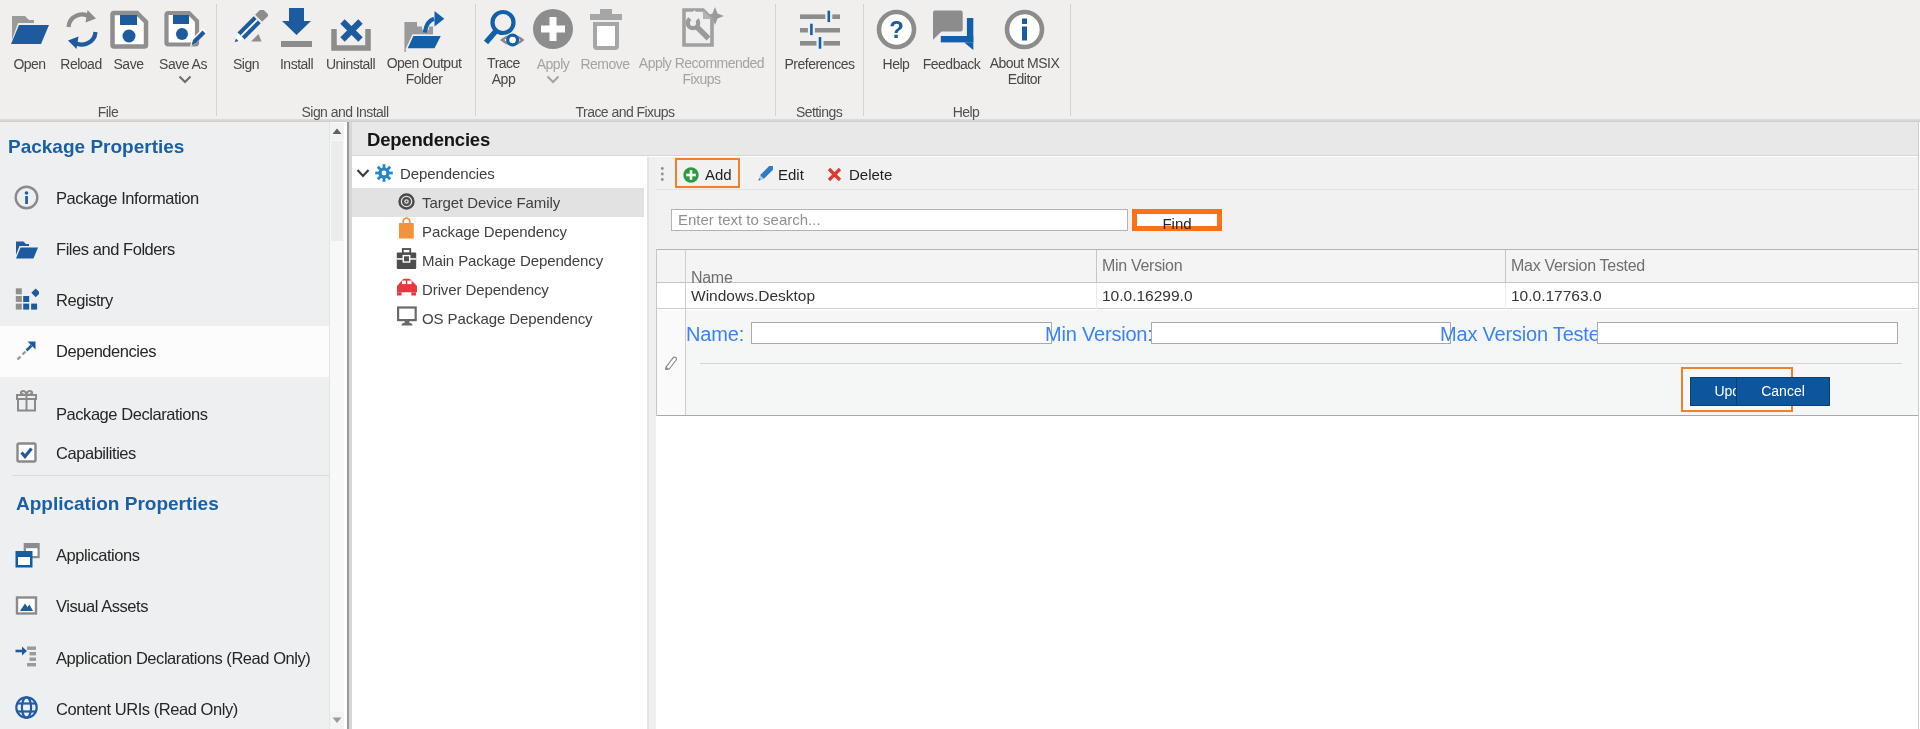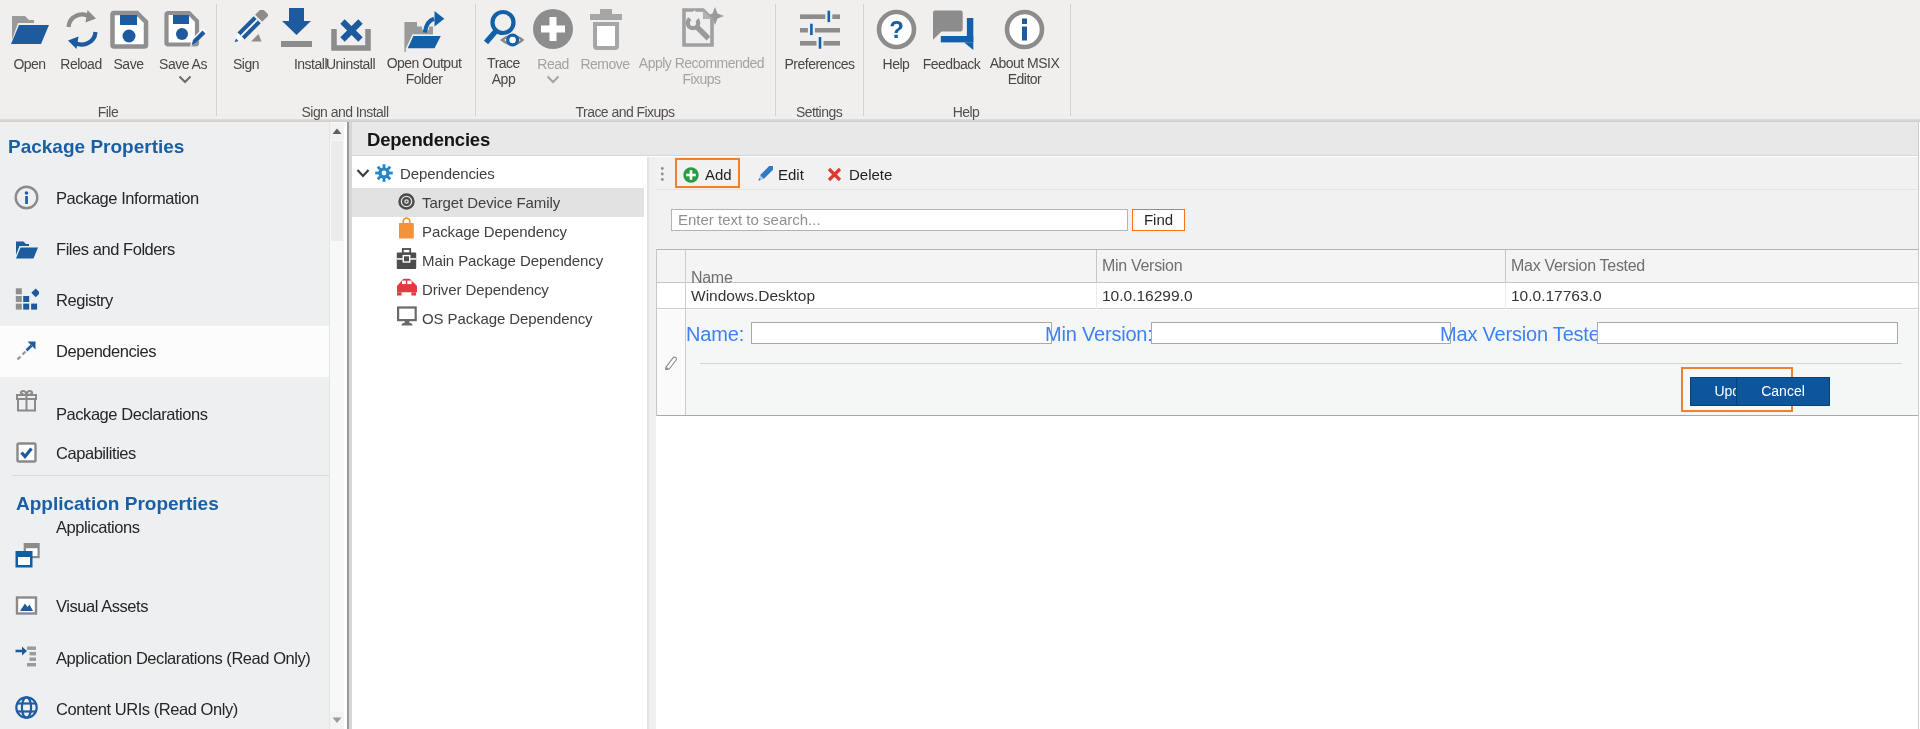"Install" div.rlbl { text-align: right -> none }
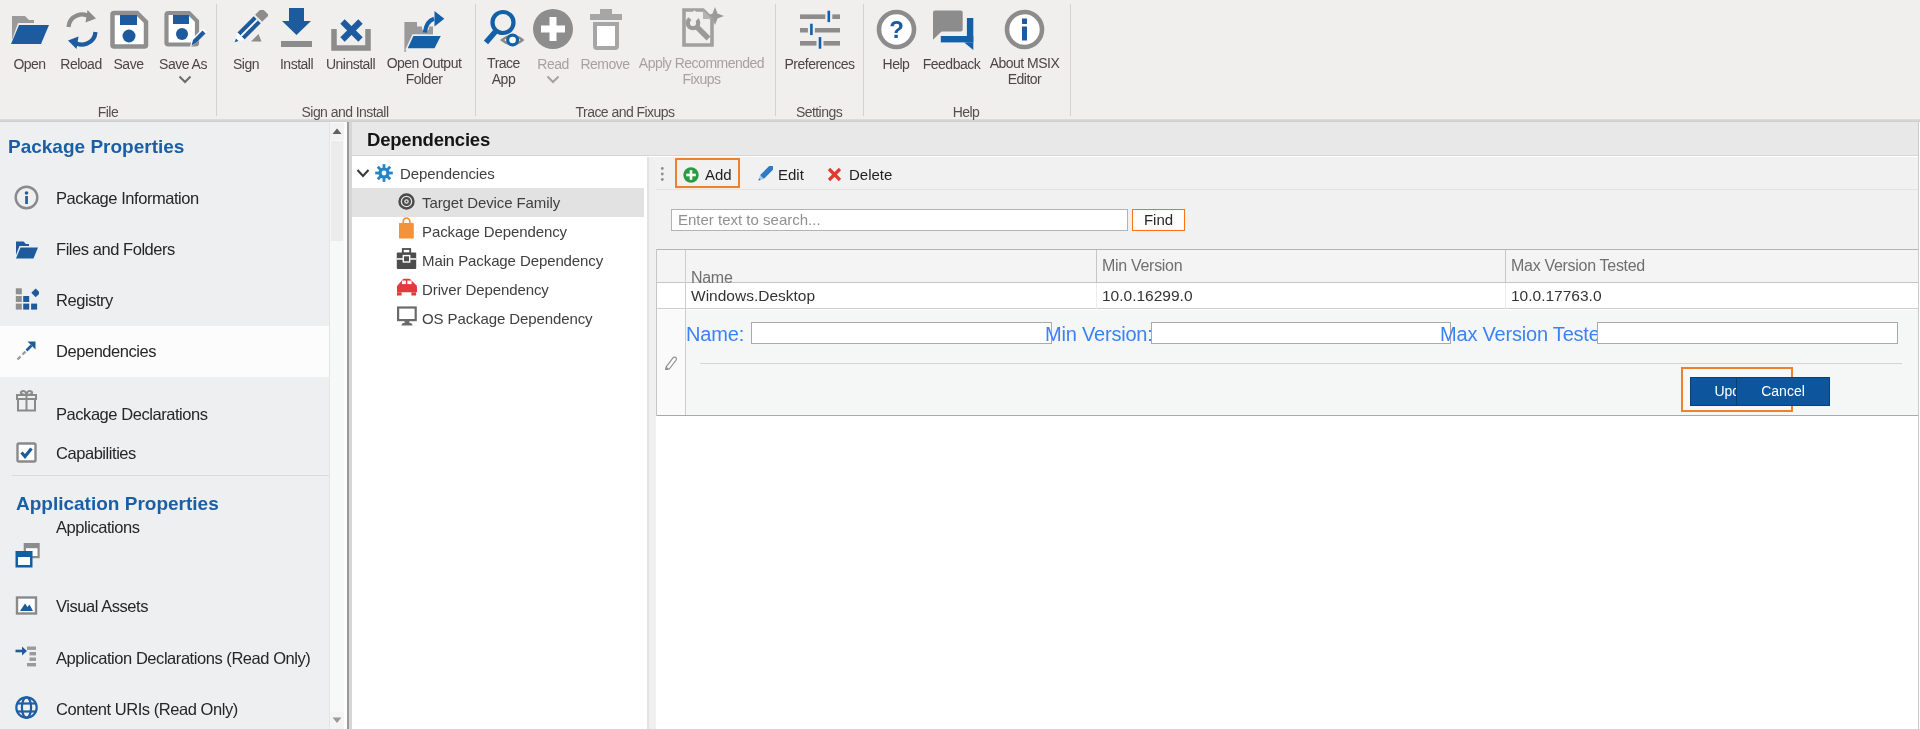"Read" div.rlbl { text: Read -> Apply }
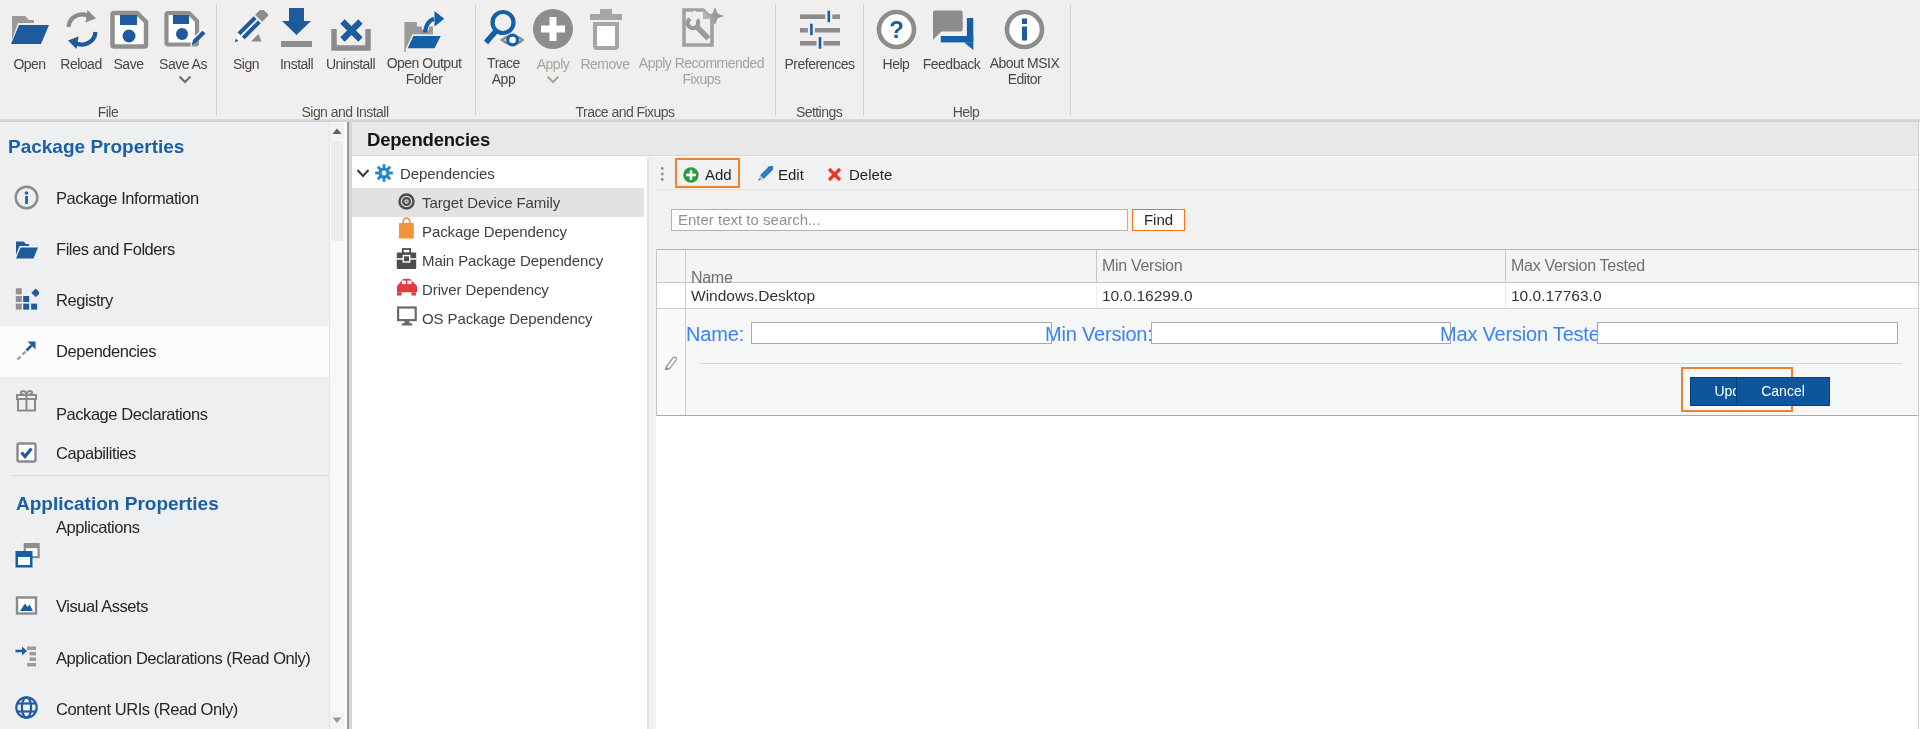"Find" div.a { border: 1px solid #f97316 -> 5px solid #f97316; width: 53px -> 90px }
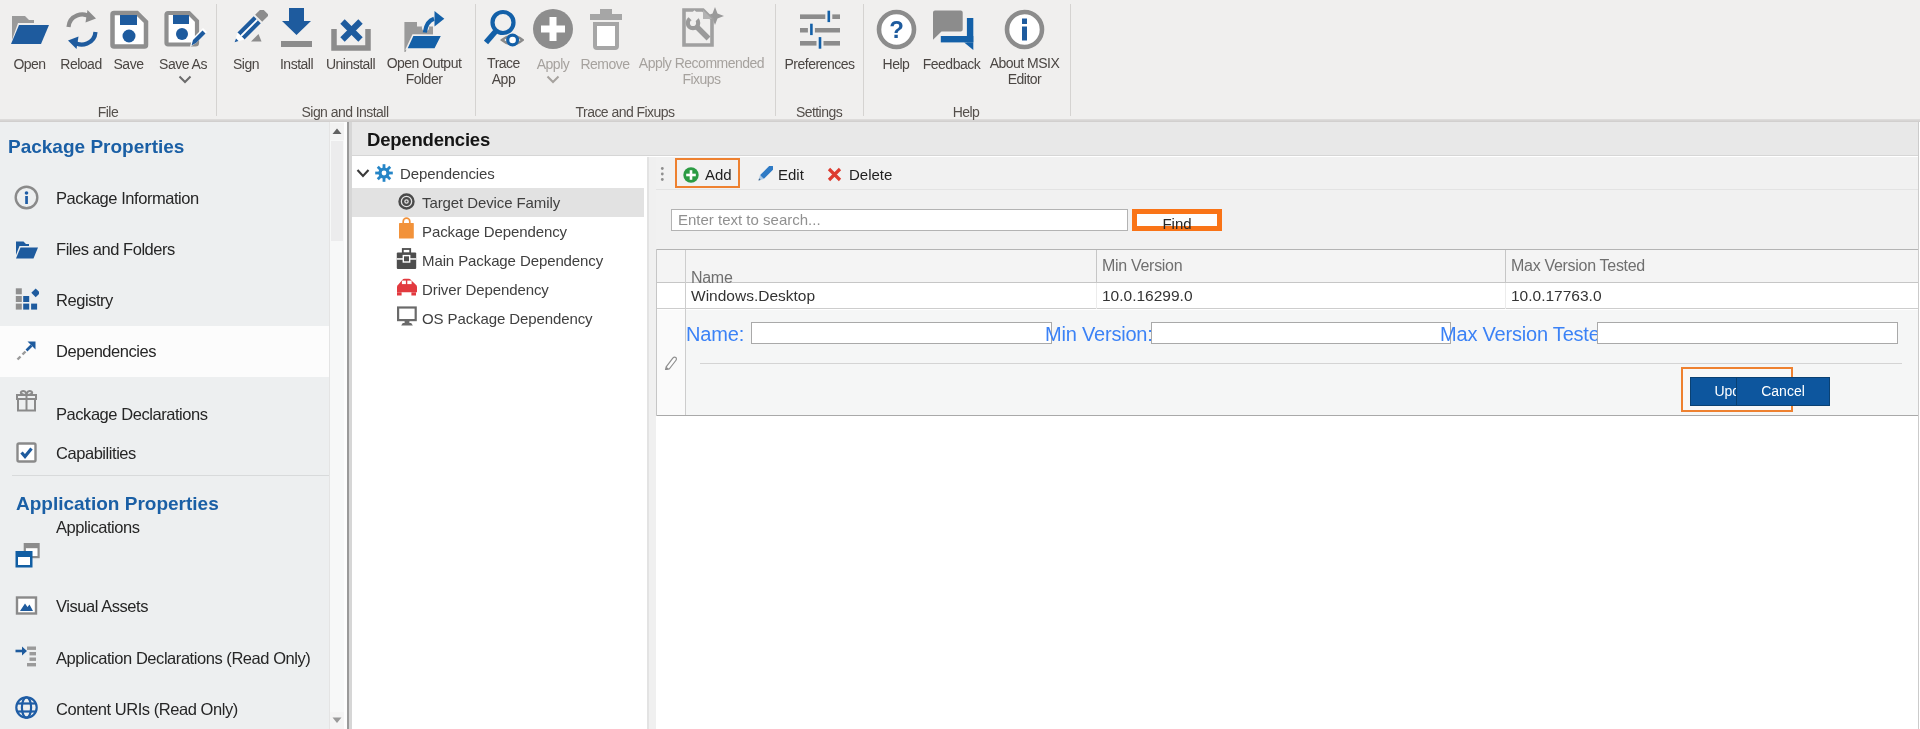"Applications" div.sbitem { top: 516px -> 544px }
